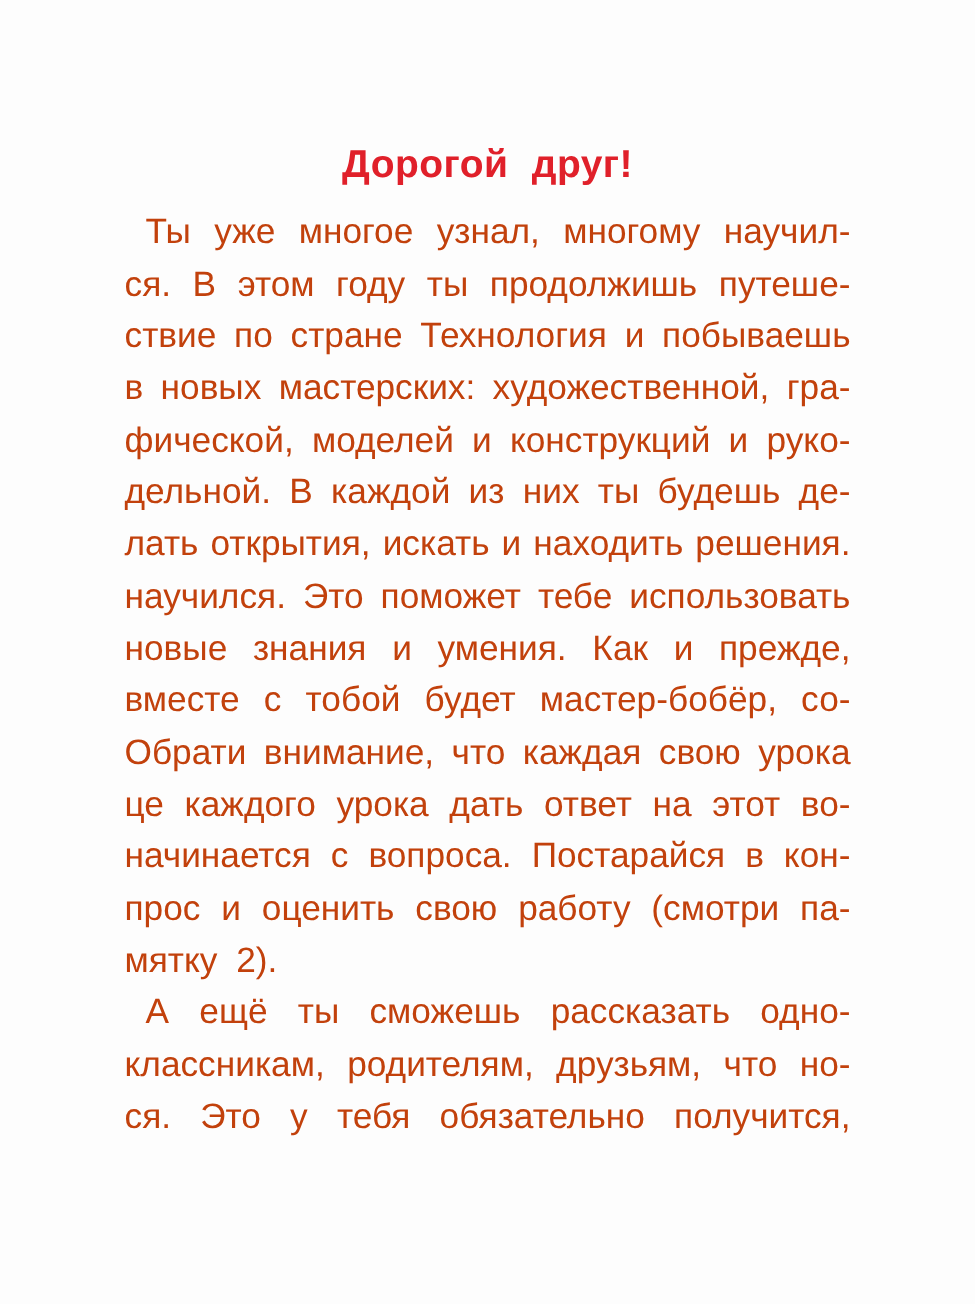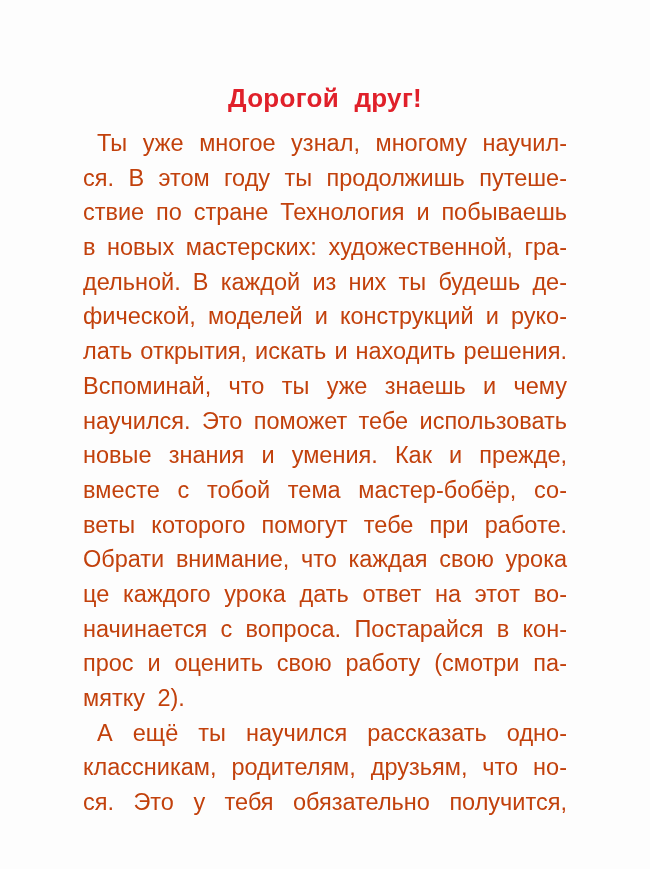"Дорогой друг!" .page { top: 5px -> 16px }
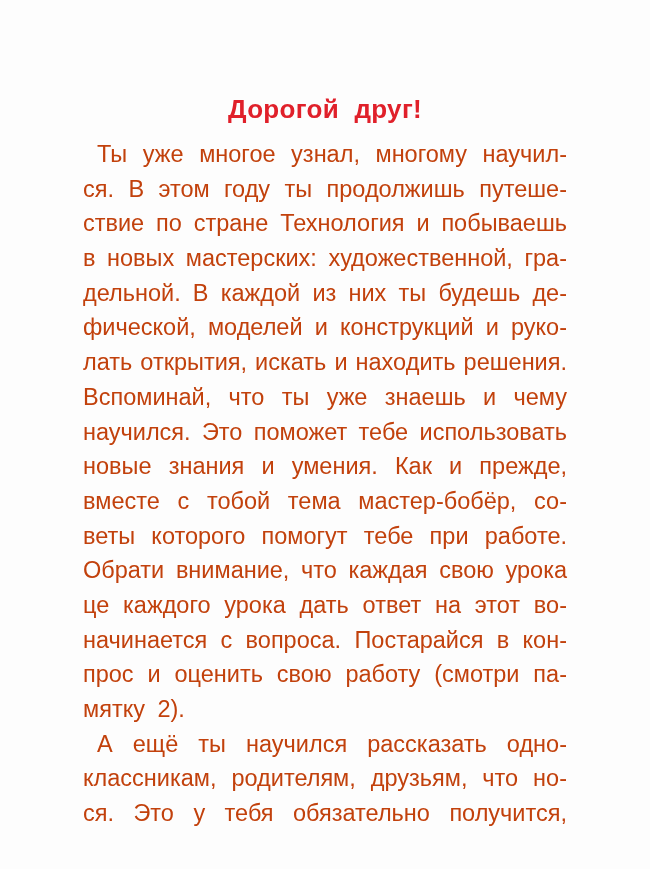"дельной. В каждой из них" div.line { order: before "фической, моделей и конструкций и" -> after "фической, моделей и конструкций и" }
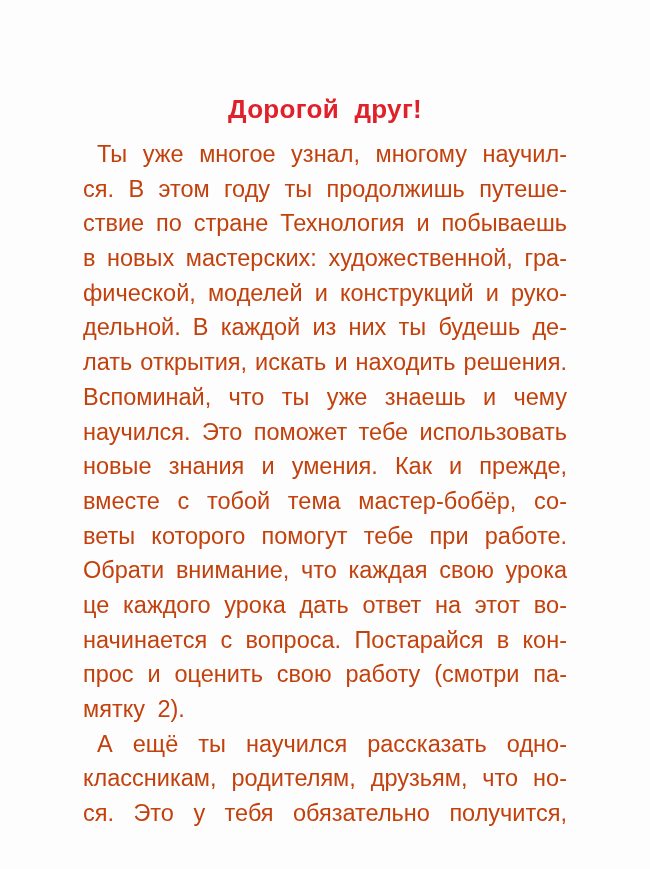"Вспоминай, что ты уже знаешь" div.line { html: <div> <span>Вспоминай, что ты уже знаешь и чему</span> </div> -> none }
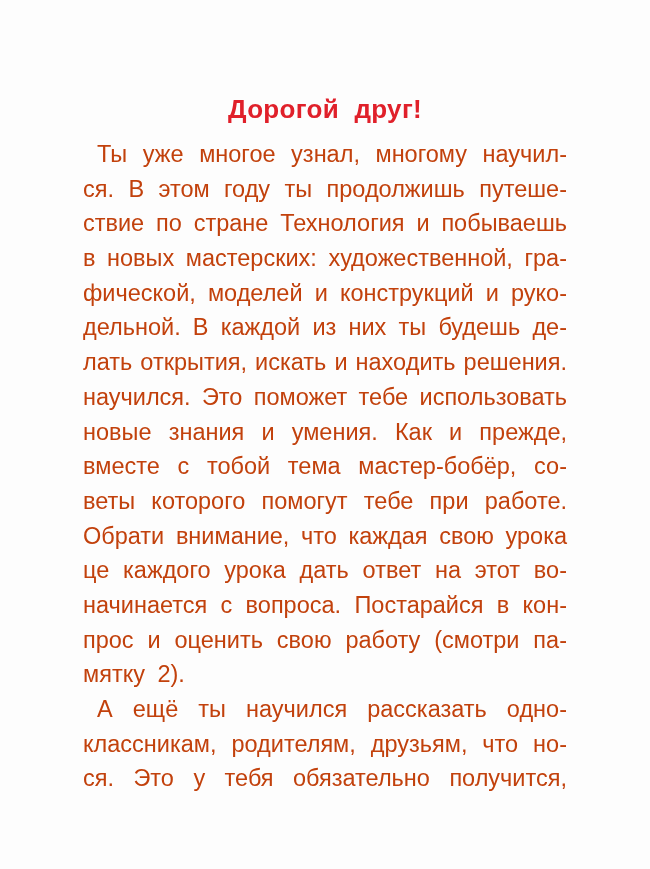"вместе с тобой тема мастер-бобёр," span.line-inner { text: тема -> будет }
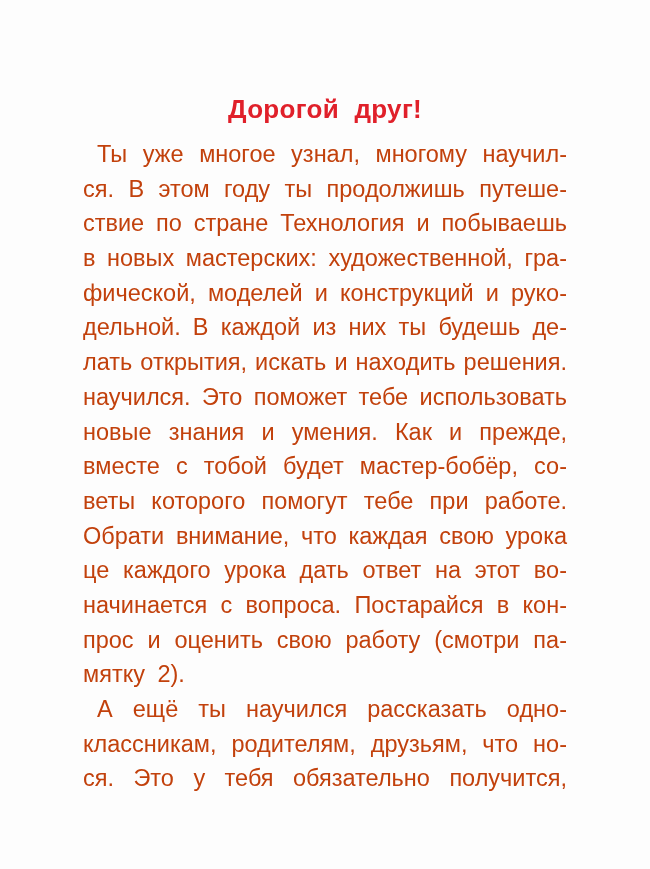"веты которого помогут тебе при" div.line { html: <div> <span>веты которого помогут тебе при работе.</span> </div> -> none }
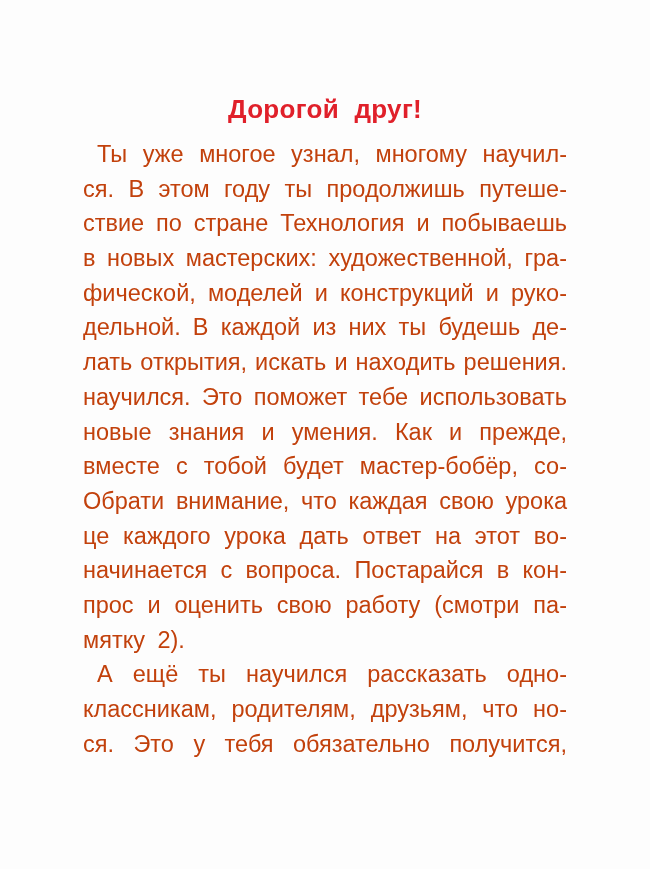"А ещё ты научился рассказать" span.line-inner { text: научился -> сможешь }
